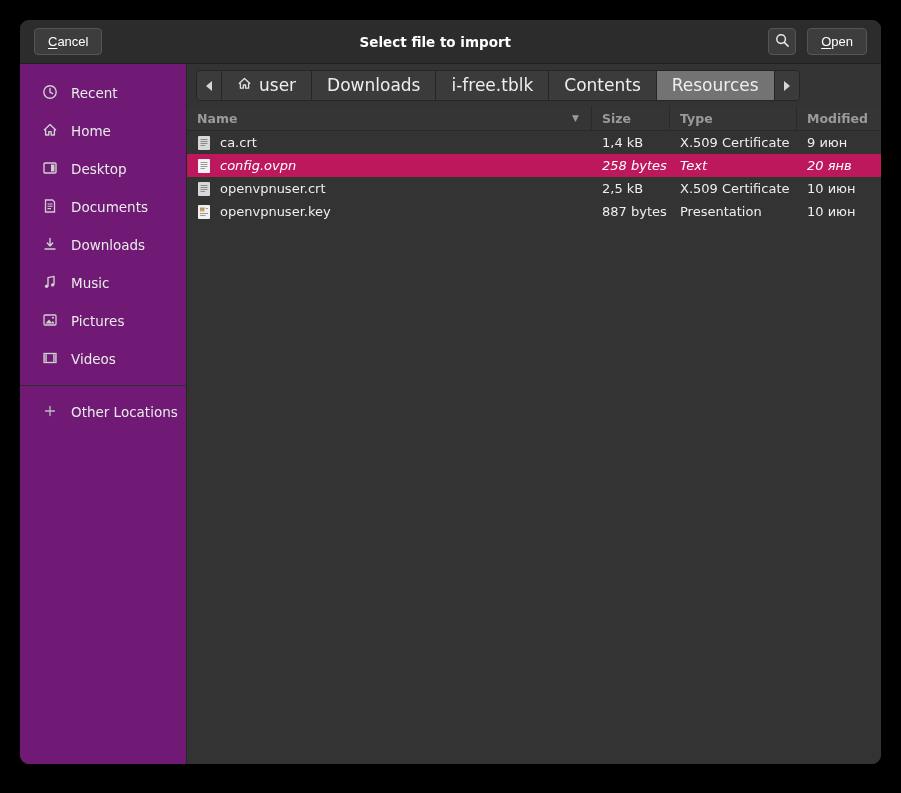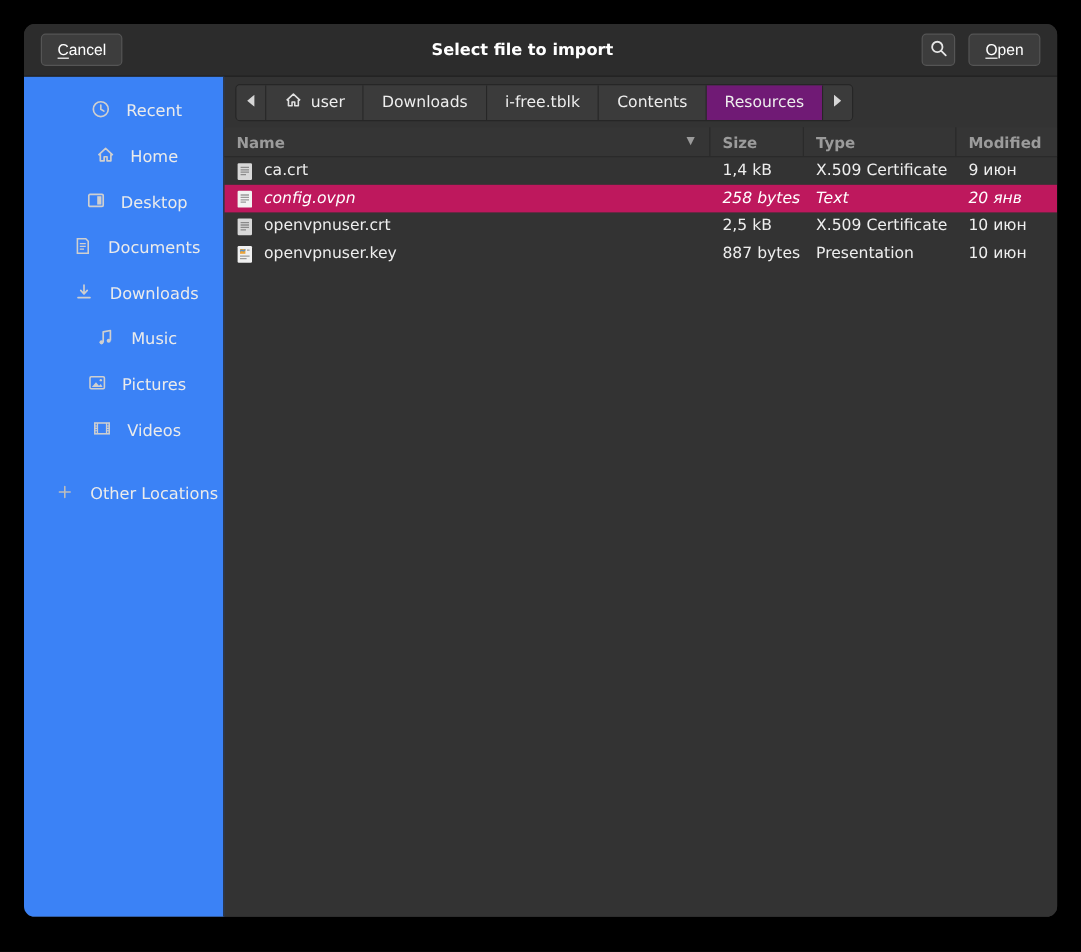"Recent" .sidebar { align-items: center -> none; background: #3b82f6 -> #701a75 }
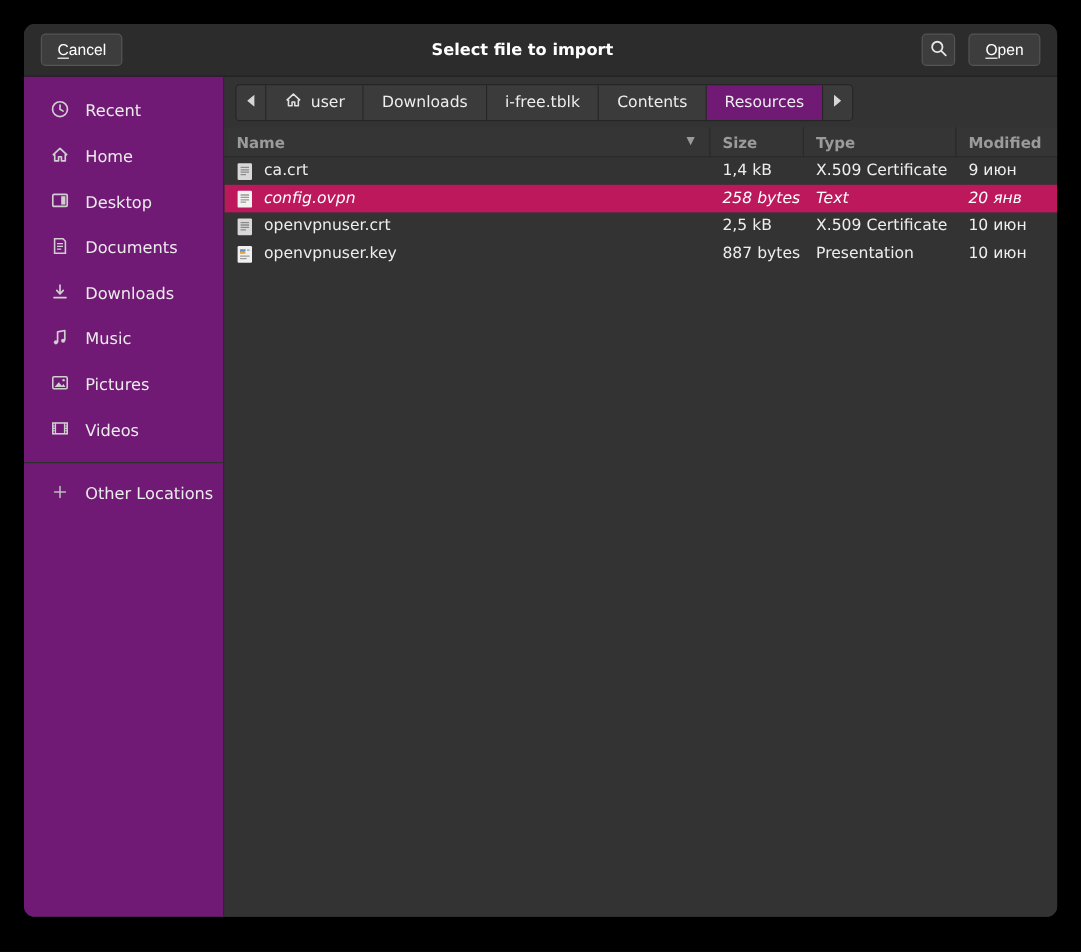"user" .crumb { font-size: 13px -> 17px }
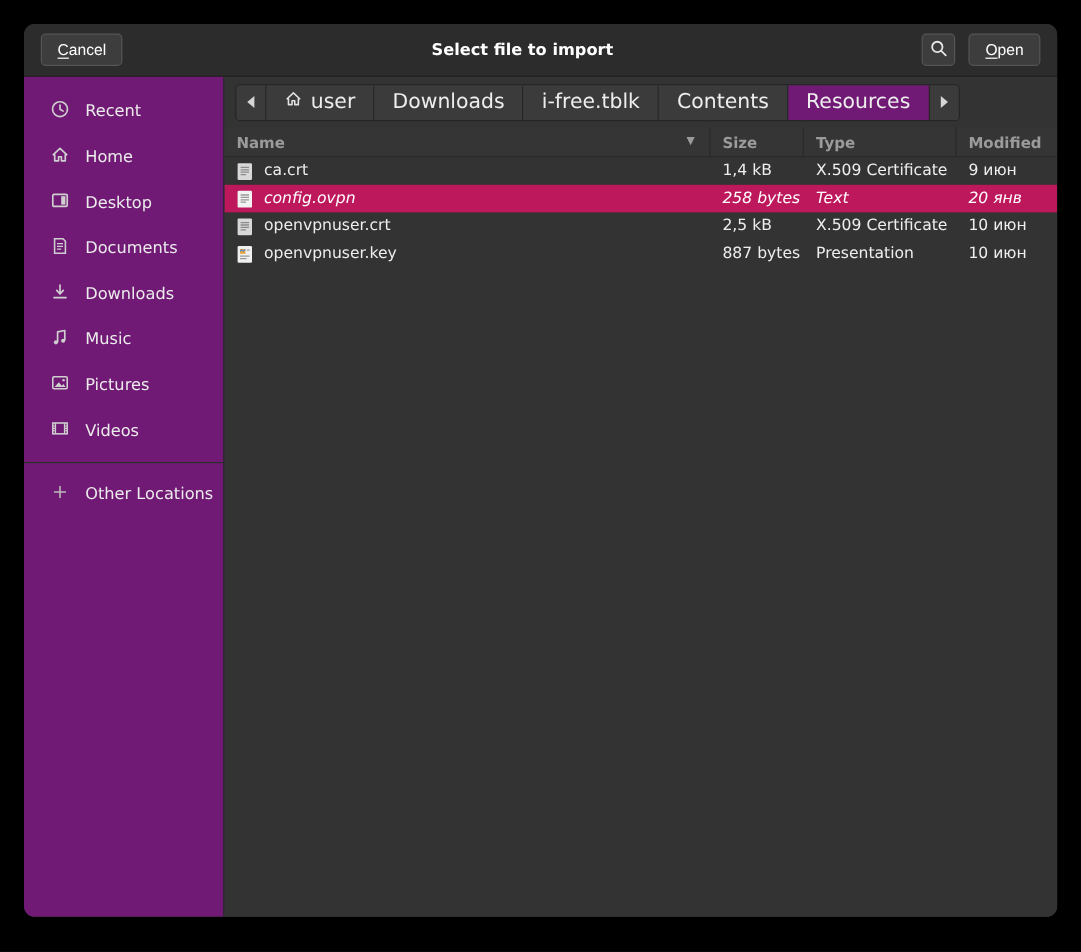"Resources" .crumb.active { background: #701a75 -> #737373 }
